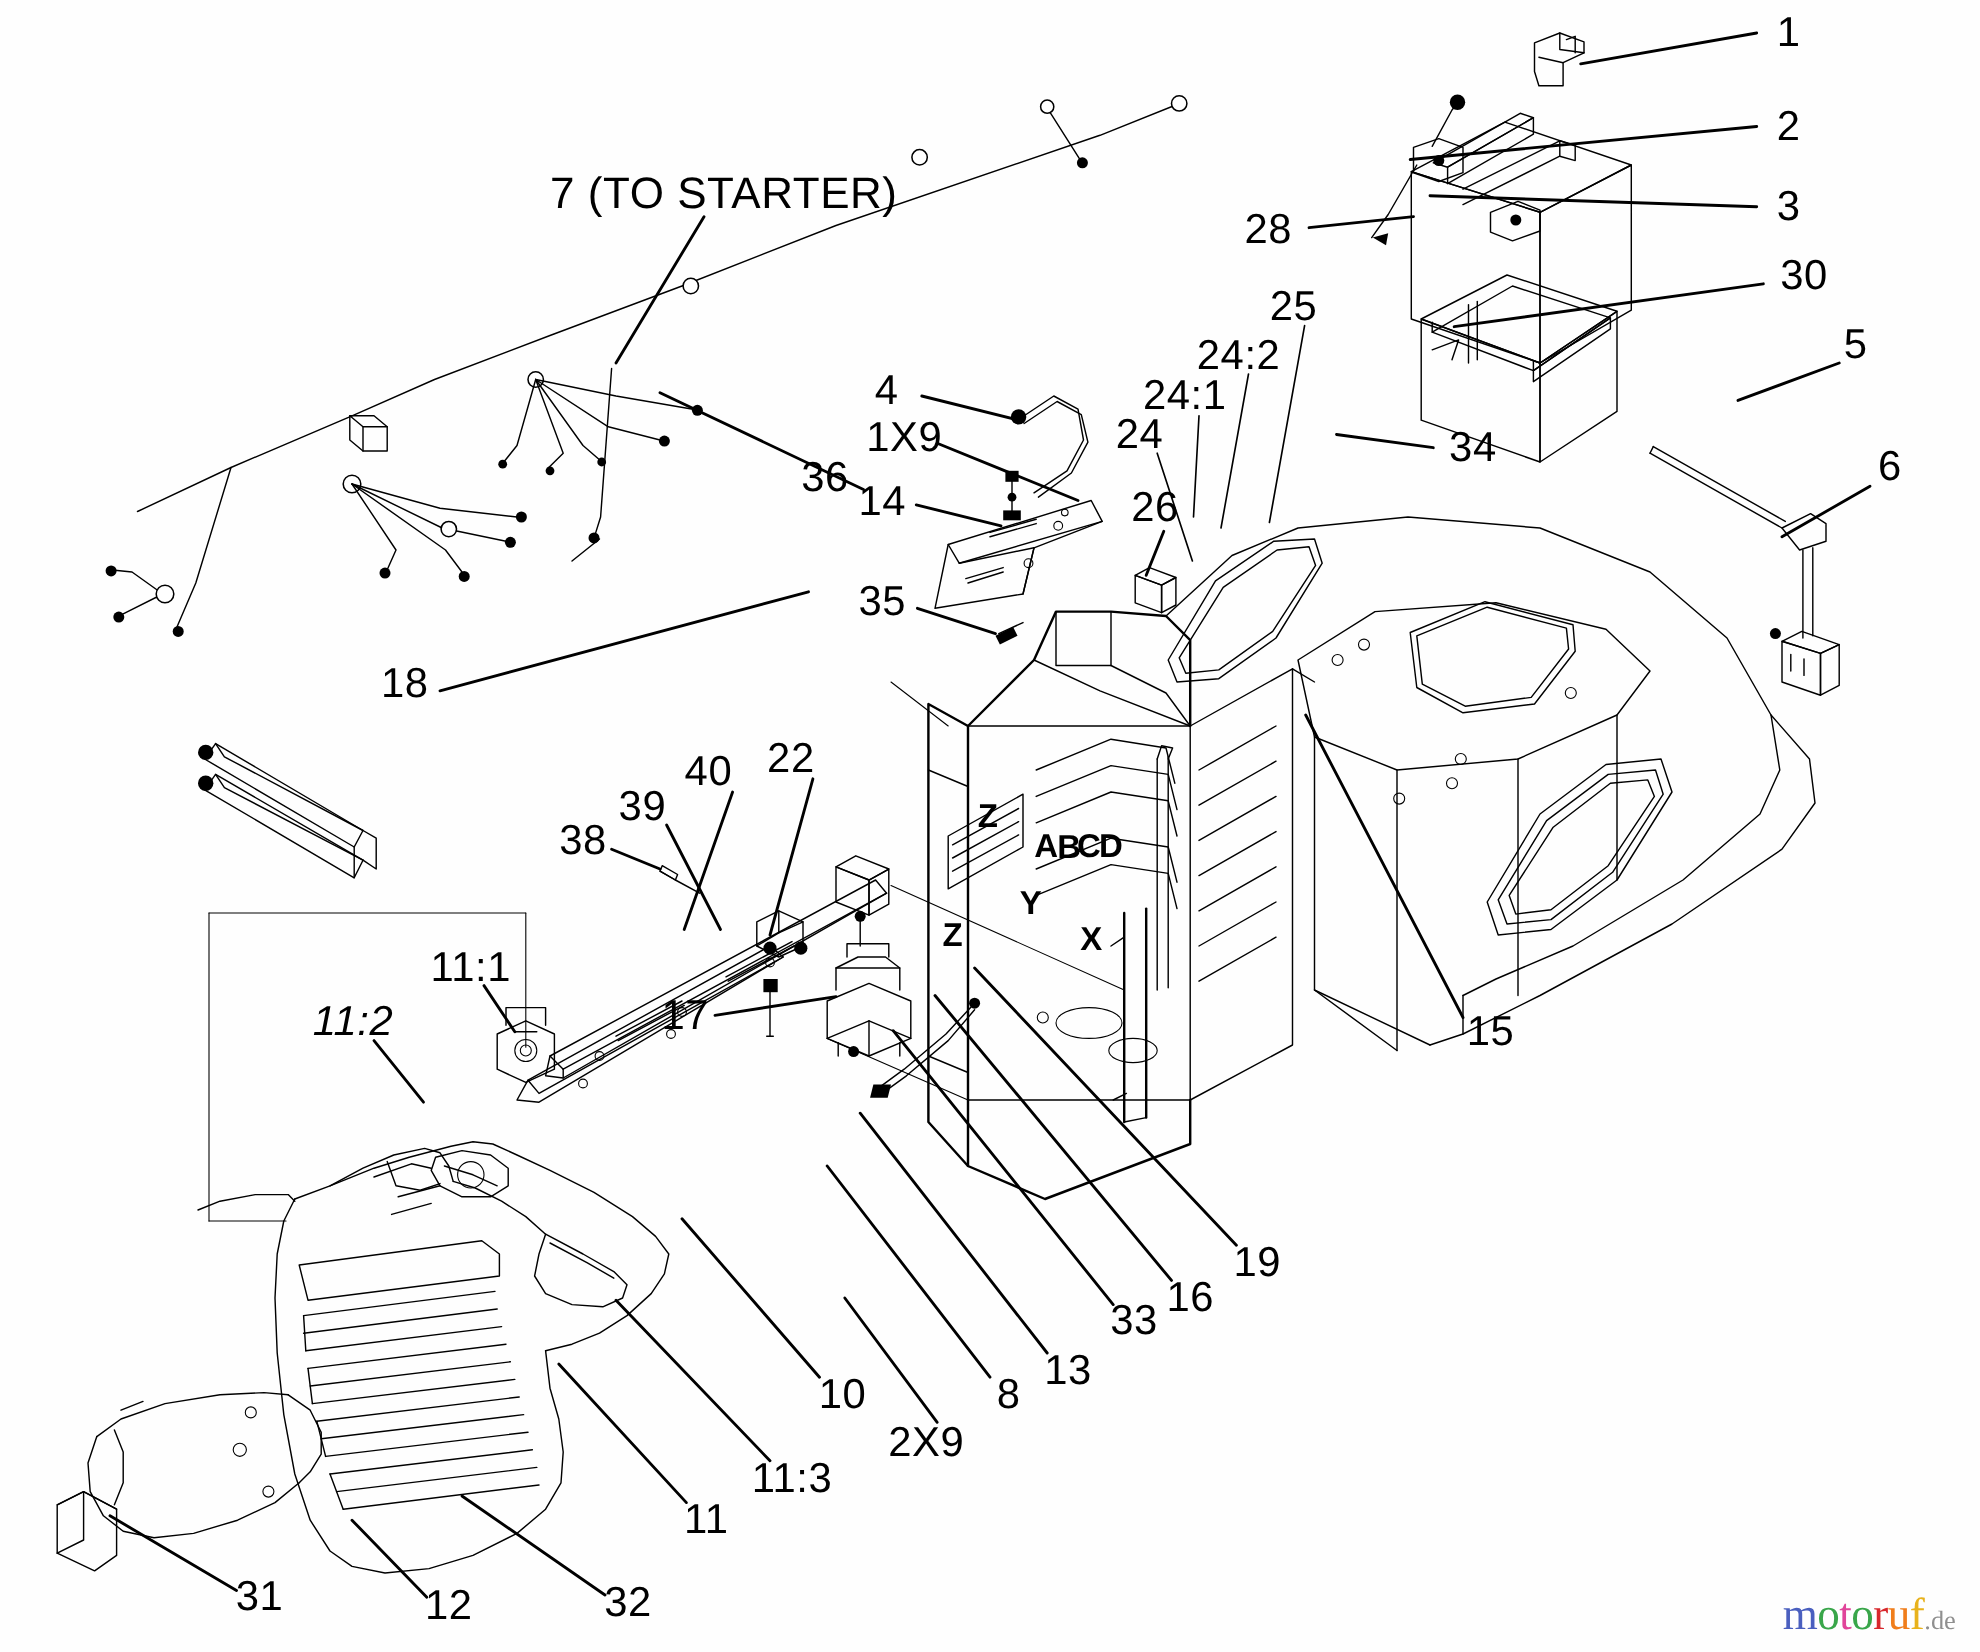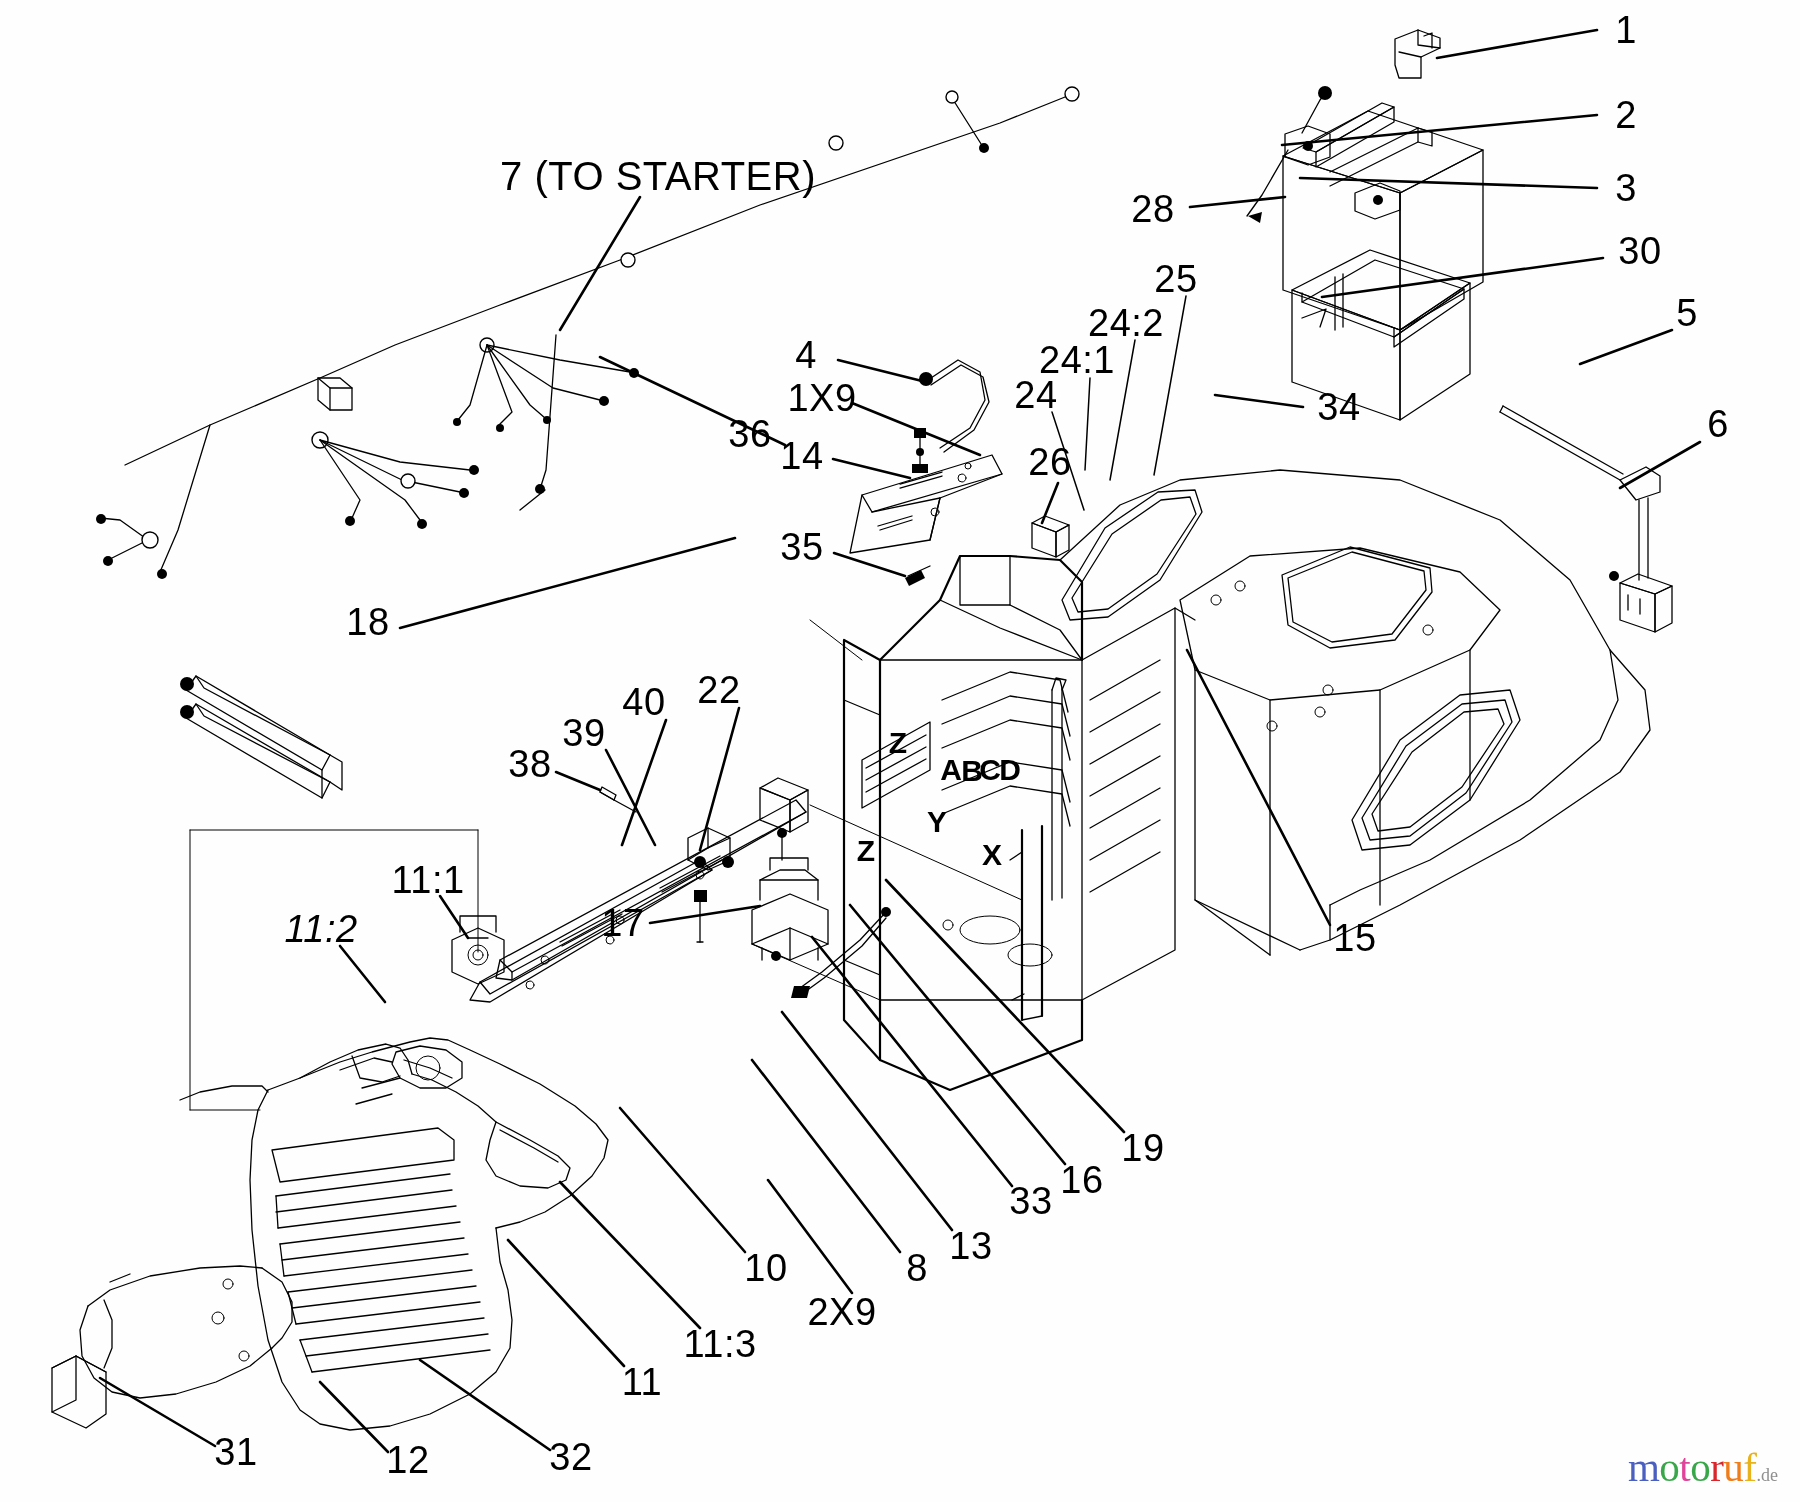".de" #watermark .suffix { font-size: 18px -> 24px }
